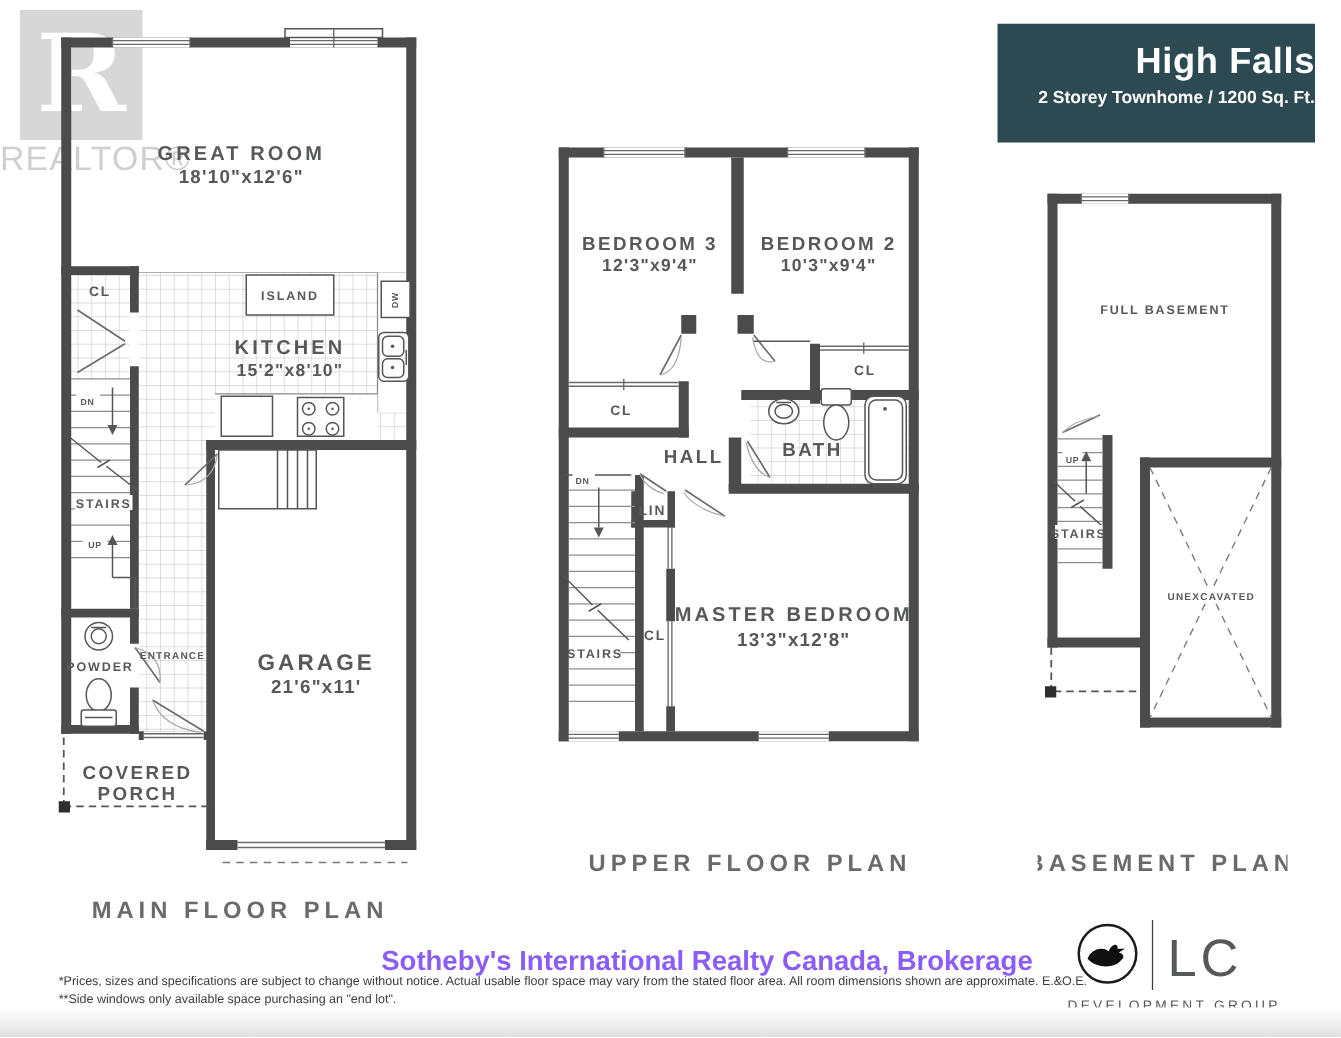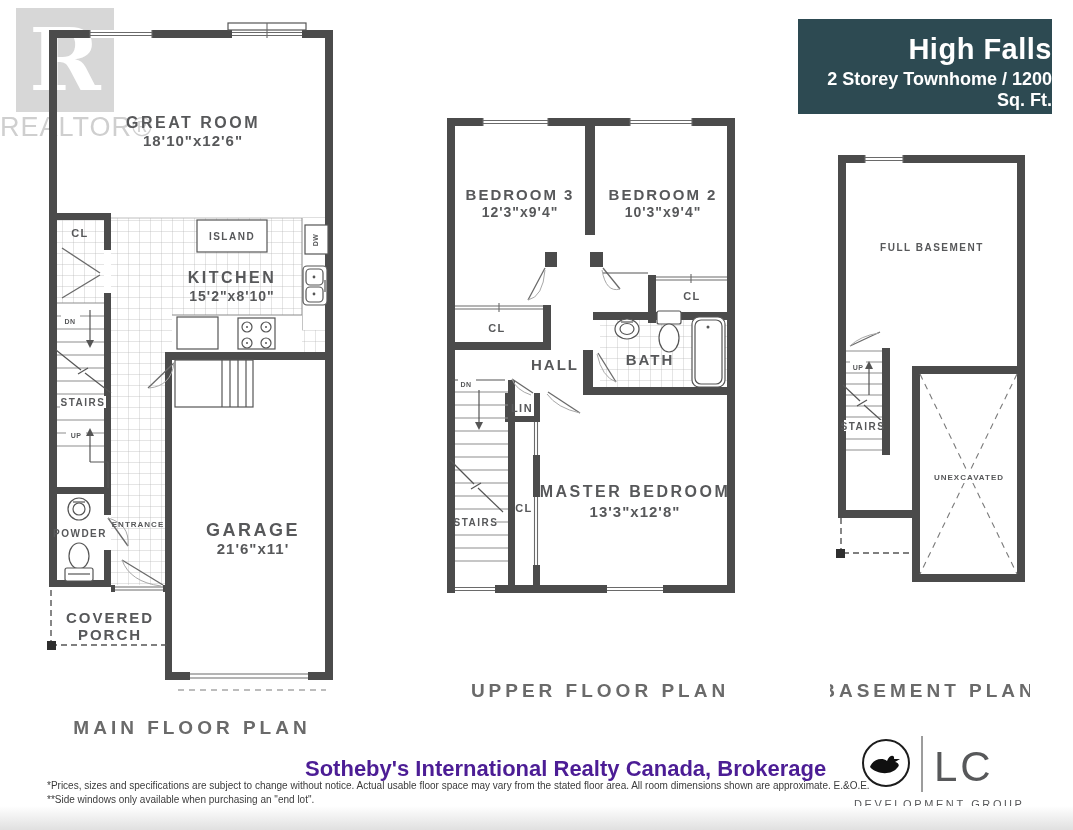"2 Storey Townhome / 1200" #header-sub { font-size: 18px -> 14px }
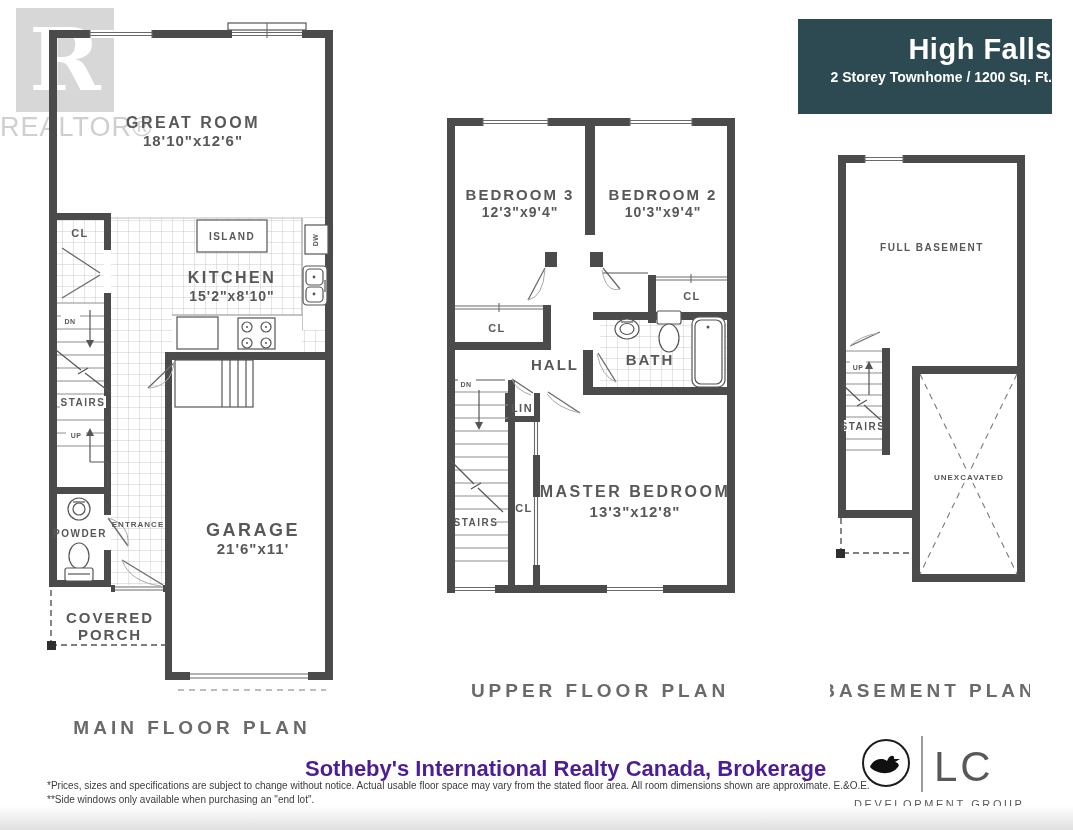"Sotheby's International Realty Canada," #sothebys { color: #4c1d95 -> #8b5cf6 }
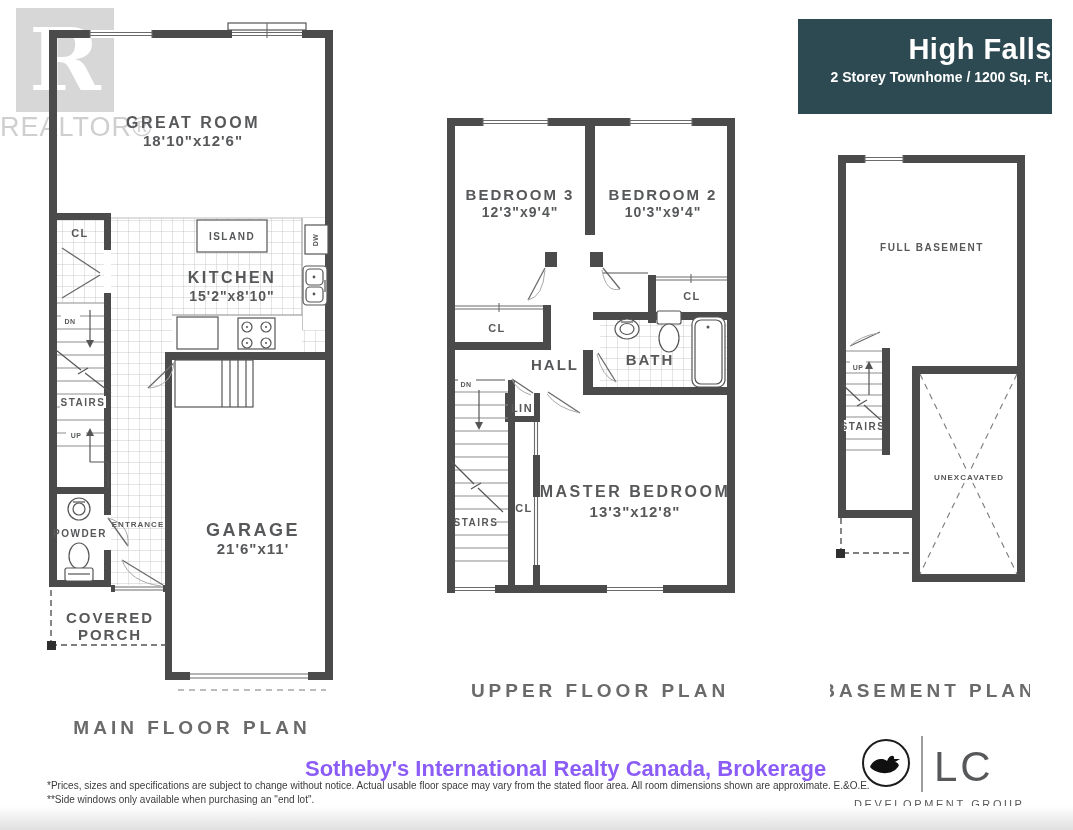"**Side windows only available when" div.abs { text: when -> space }
